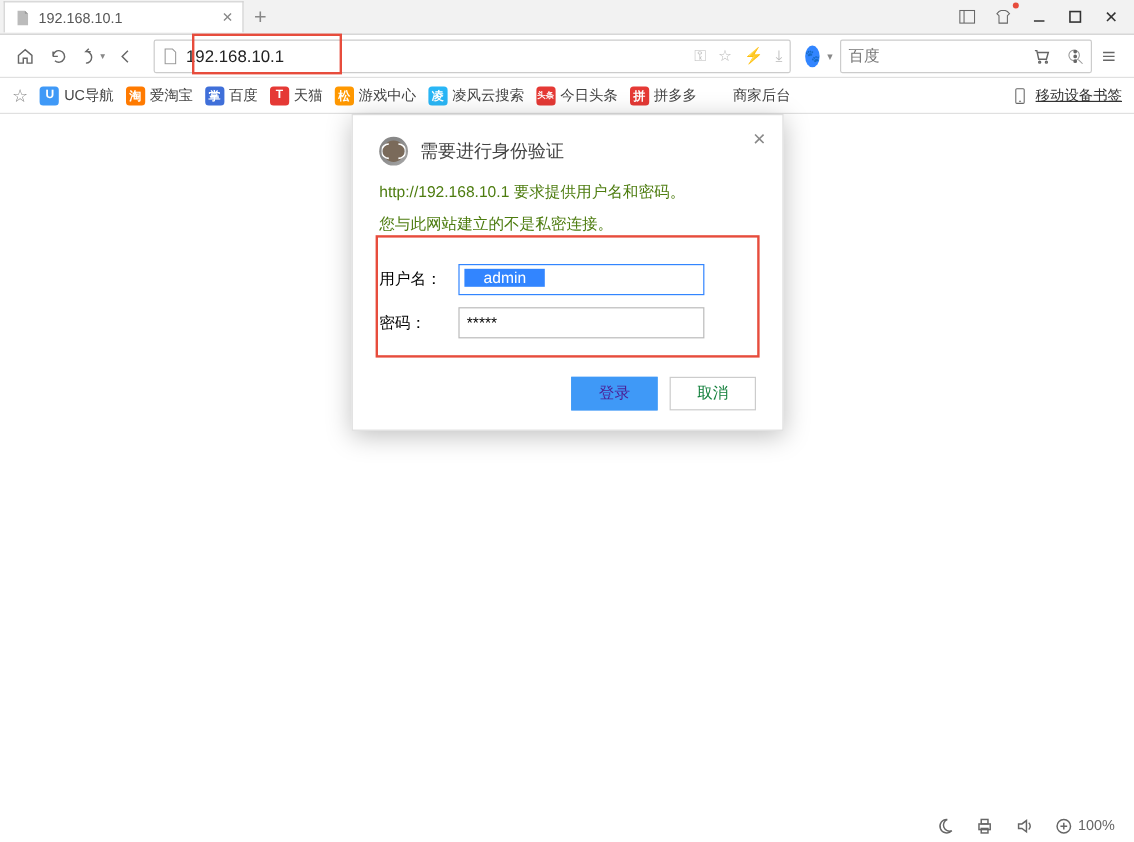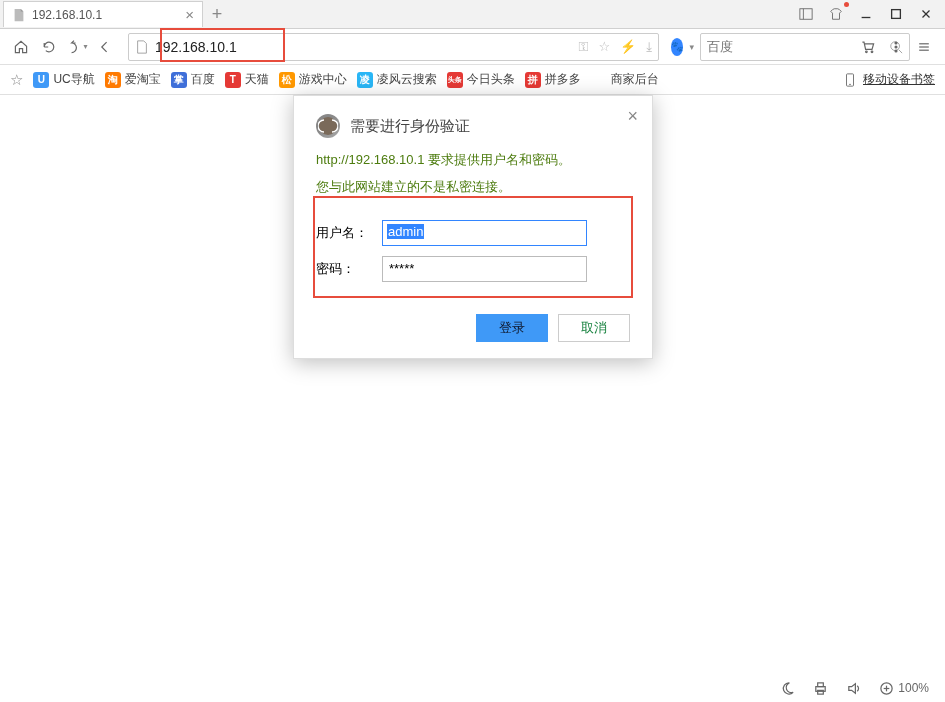"admin" .input-highlight { padding: 0 1px -> 0 16px }
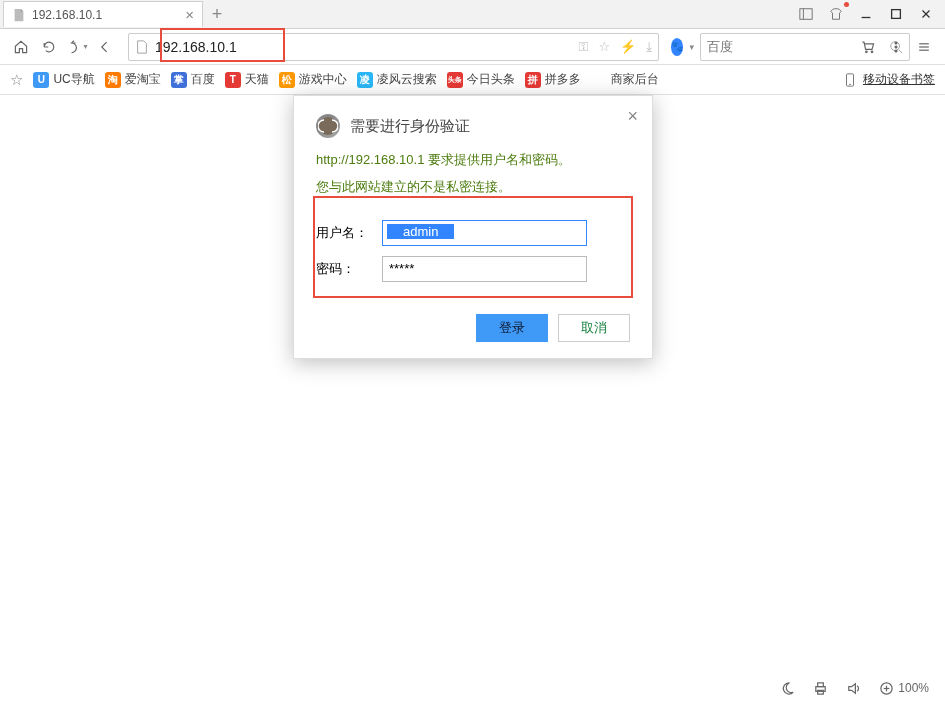"登录" .dlg-btns button.primary { color: #0f172a -> #4c1d95 }
